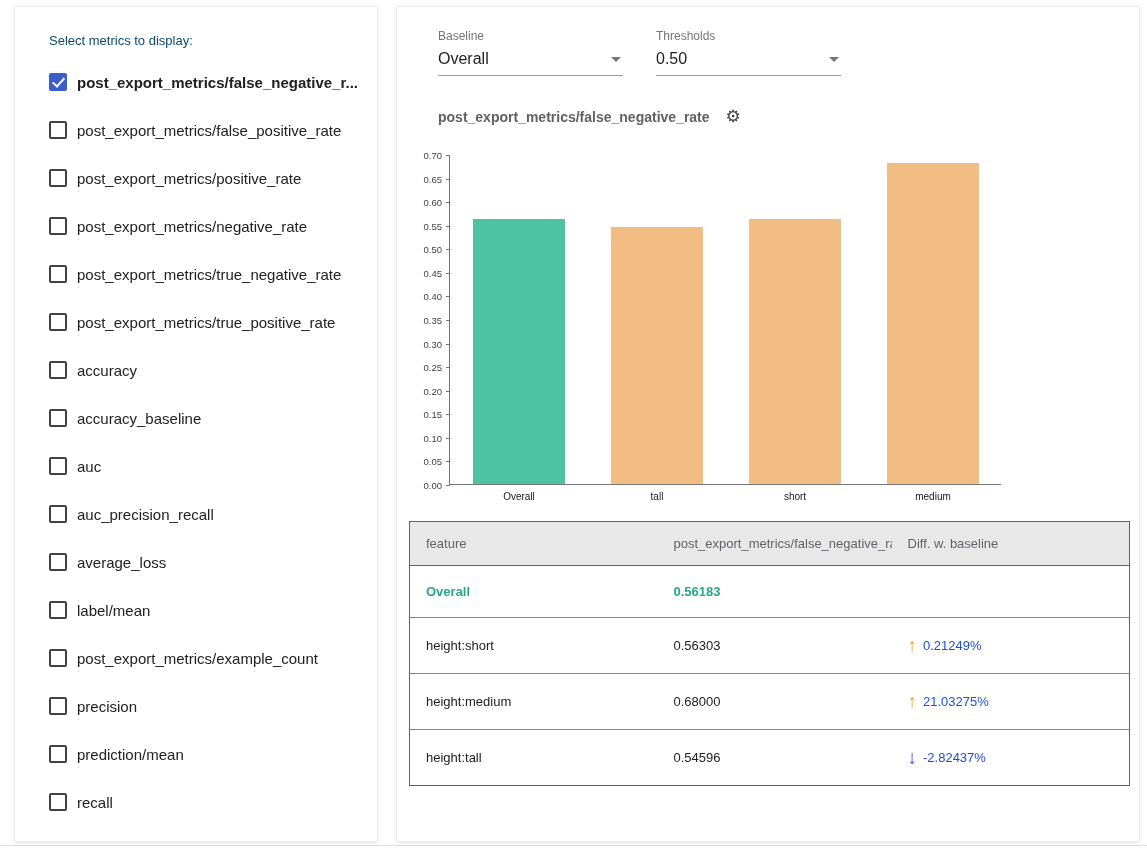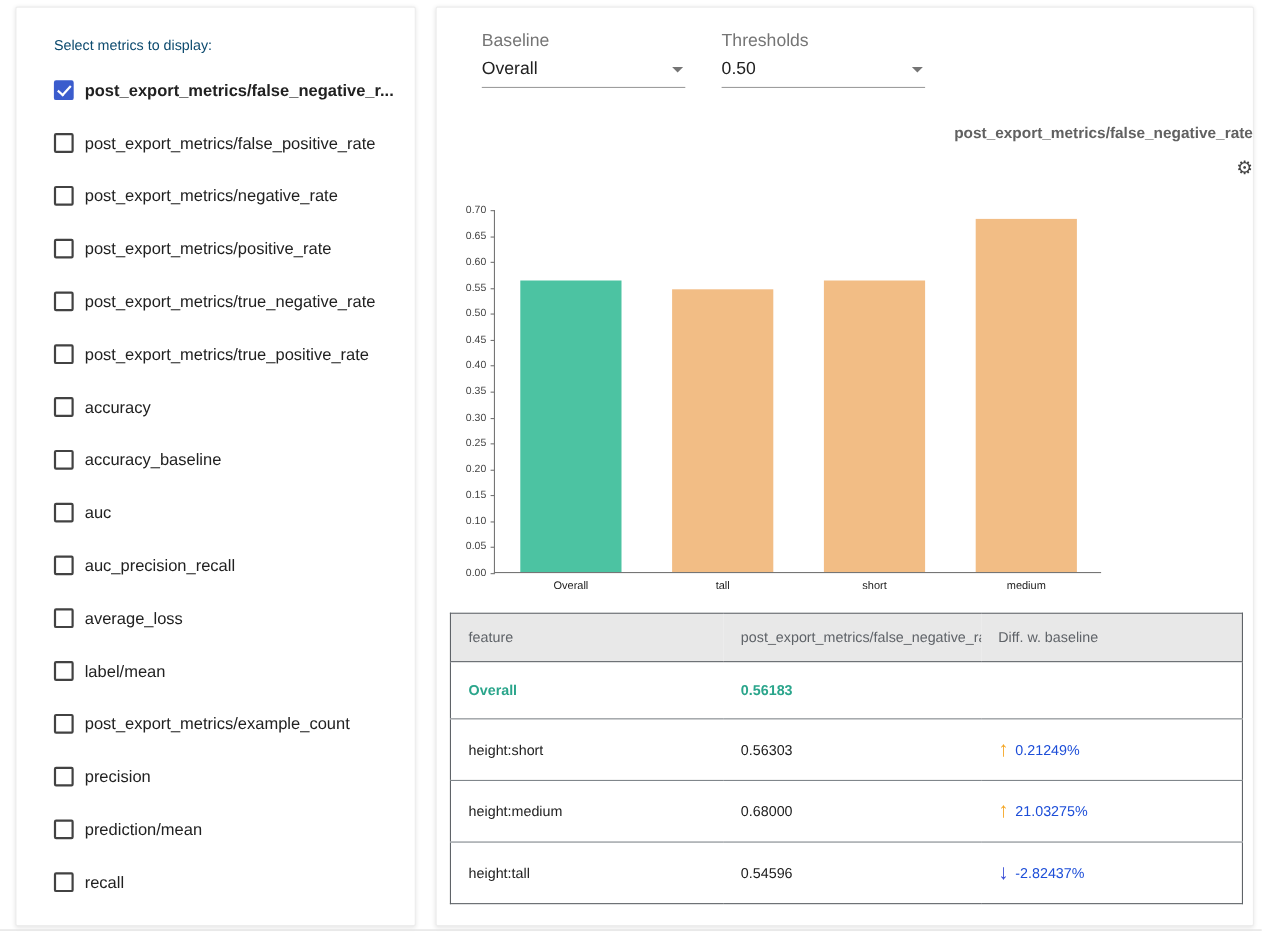"Baseline" .control-label { font-size: 16px -> 12px }
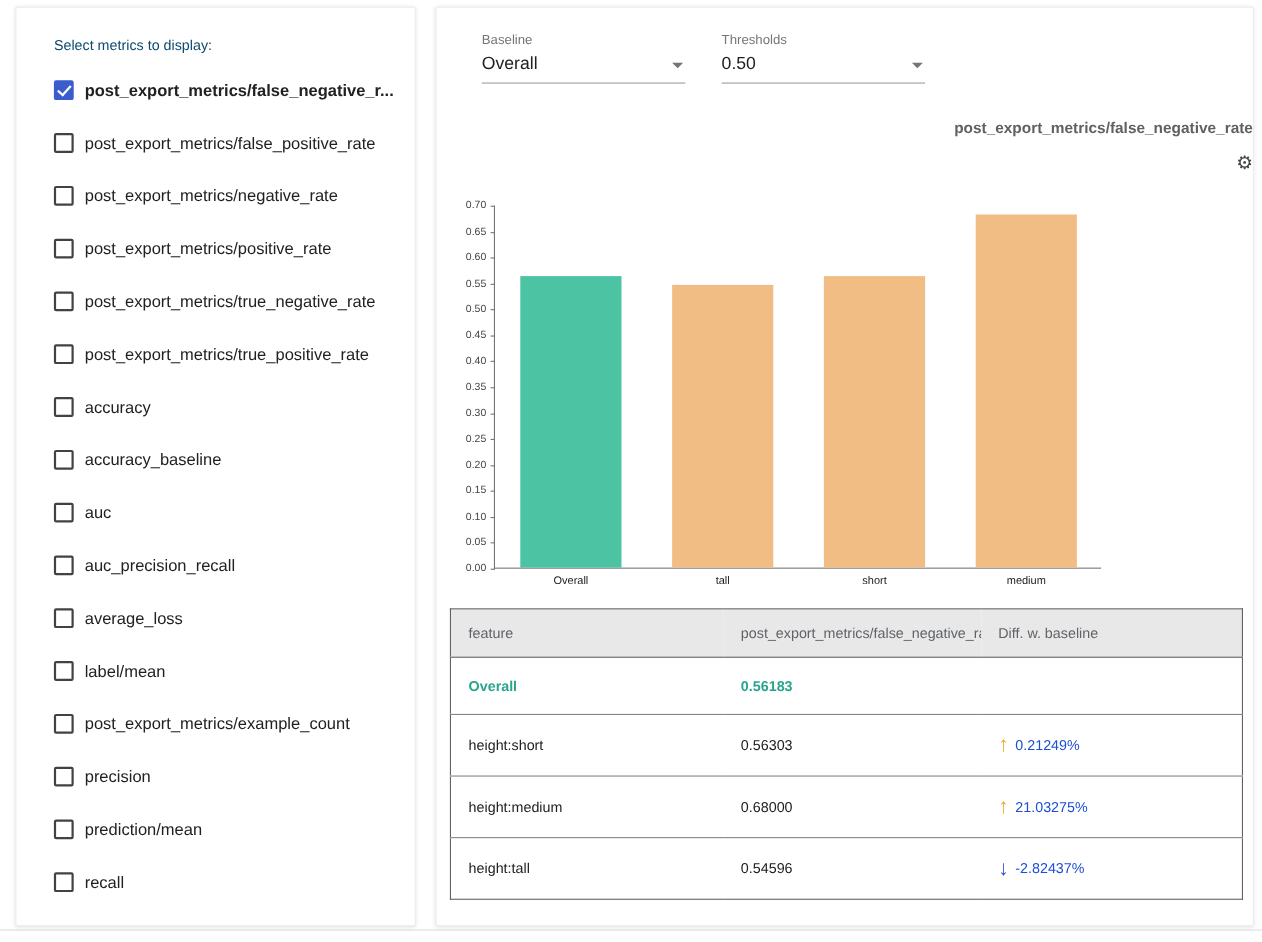"post_export_metrics/false_negative_rate" .chart-header { align-items: flex-end -> center; flex-direction: column -> none }
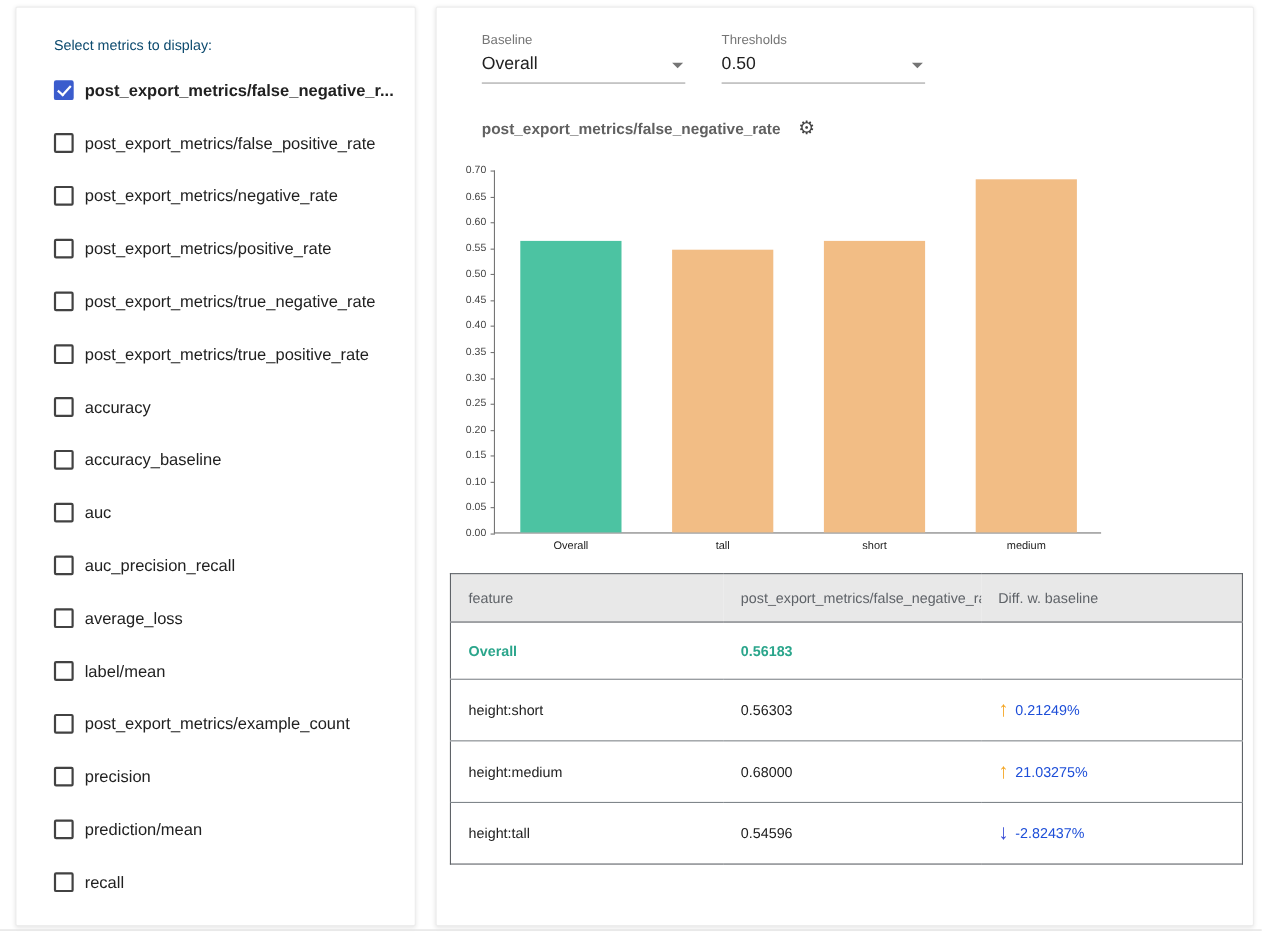"post_export_metrics/negative_rate" li.metric-item { order: before "post_export_metrics/positive_rate" -> after "post_export_metrics/positive_rate" }
